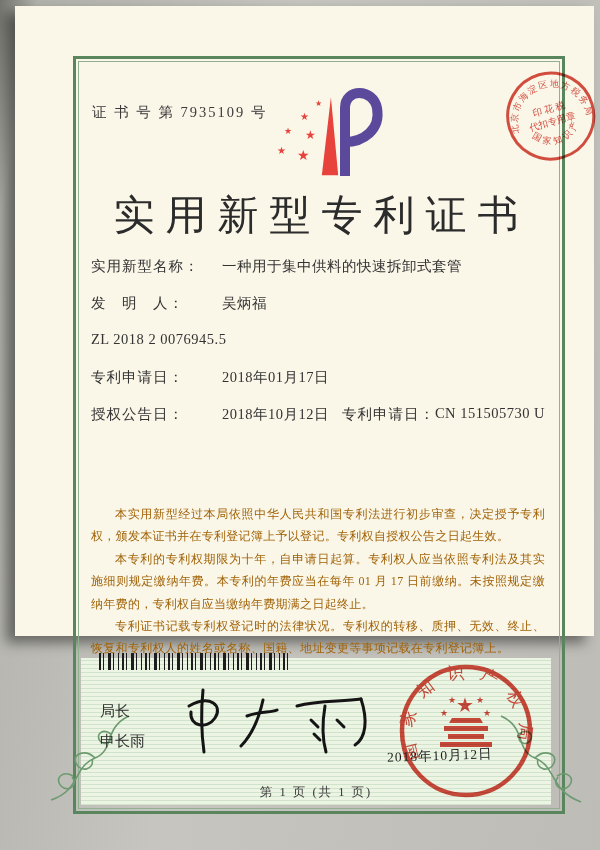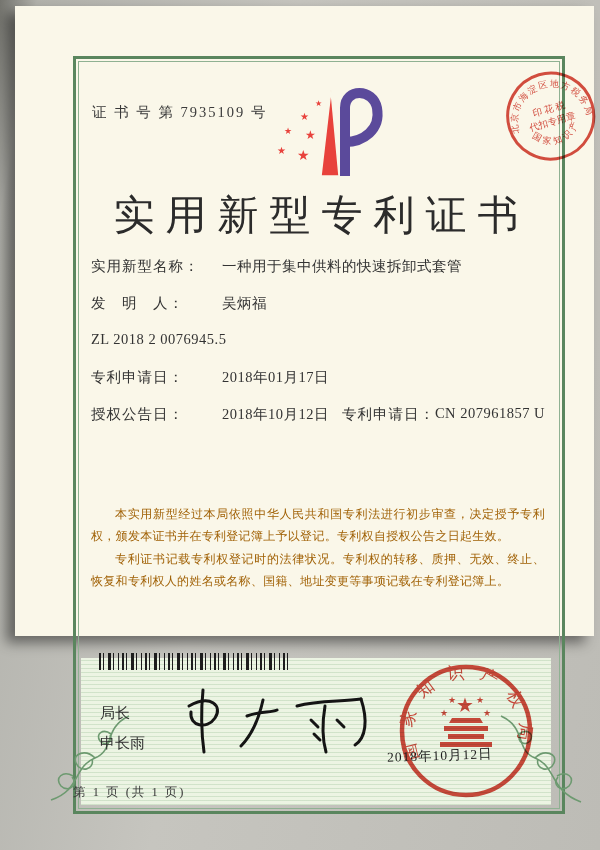"CN 207961857 U" span.f-value { text: 207961857 -> 151505730 }
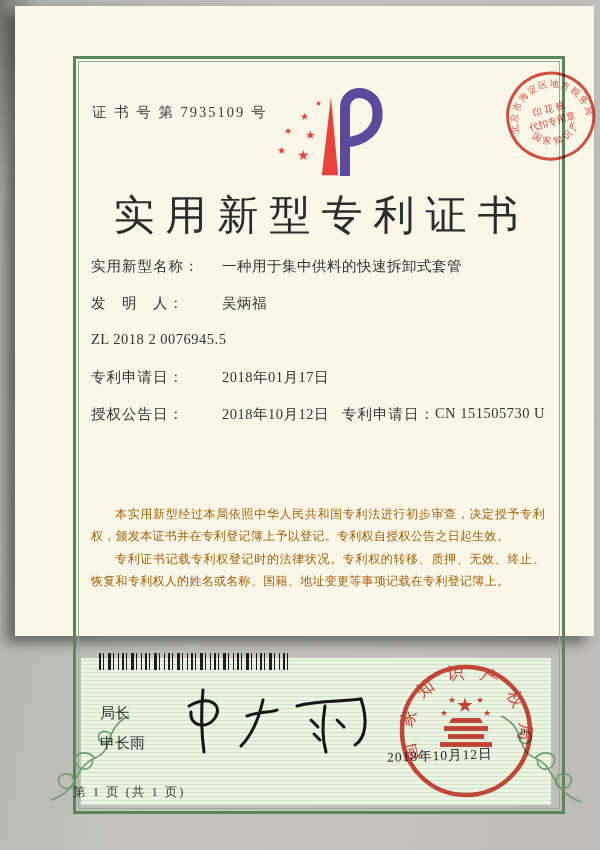"本专利的专利权期限为十年，自申请日起算。专利权人应当依照专利法及其实施细则规定缴" p { html: none -> <p>本专利的专利权期限为十年，自申请日起算。专利权人应当依照专利法及其实施细则规定缴纳年费。本专利的年费应当在每年 01 月 17 日前缴纳。未按照规定缴纳年费的，专利权自应当缴纳年费期满之日起终止。</p> }
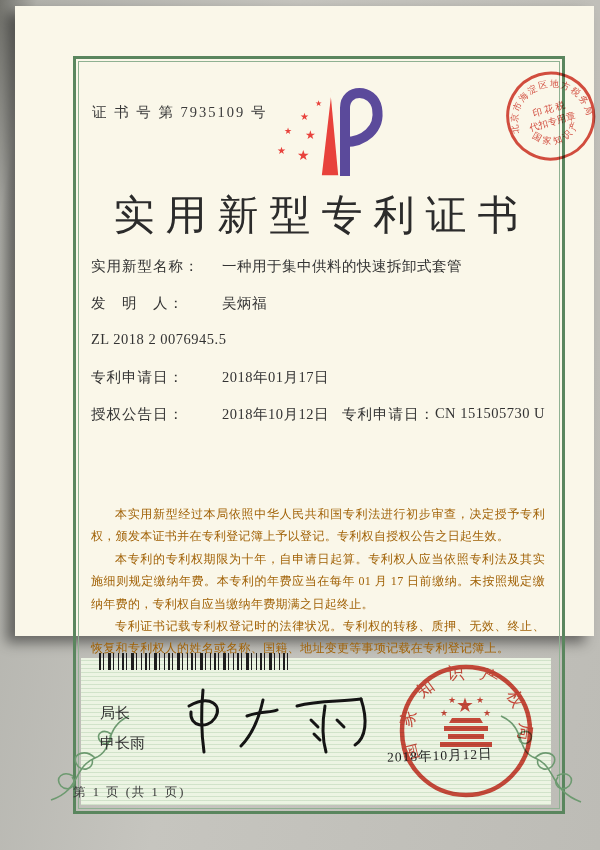"局长" .signer { font-family: Liberation Serif, serif -> Liberation Mono, monospace }
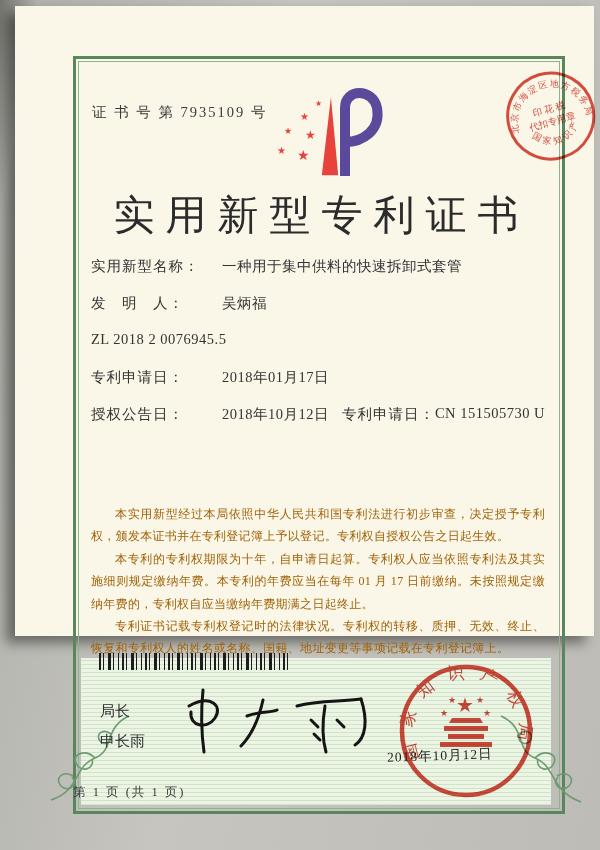"第 1 页 (共 1" .footer { text-align: none -> center }
